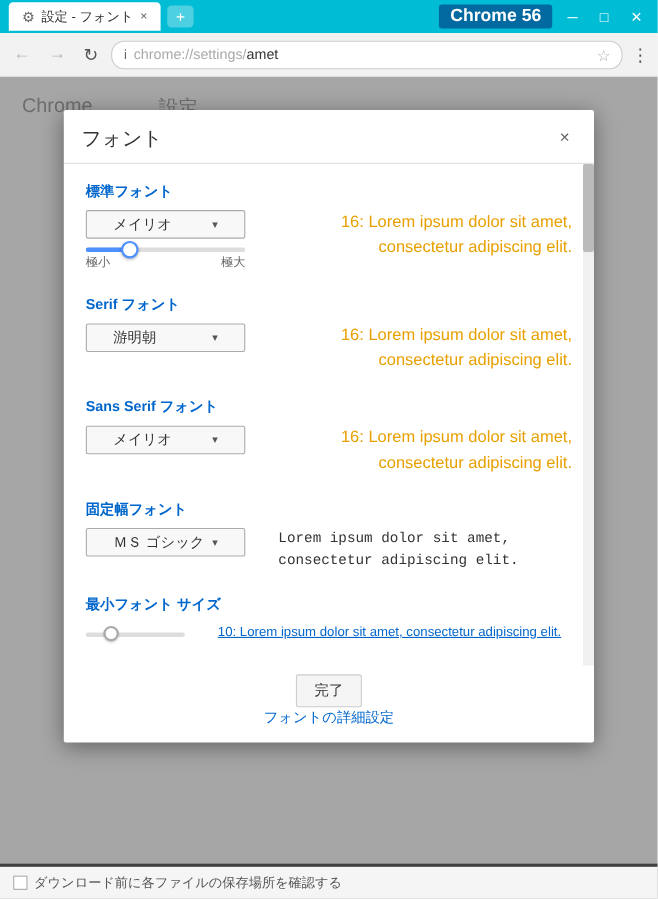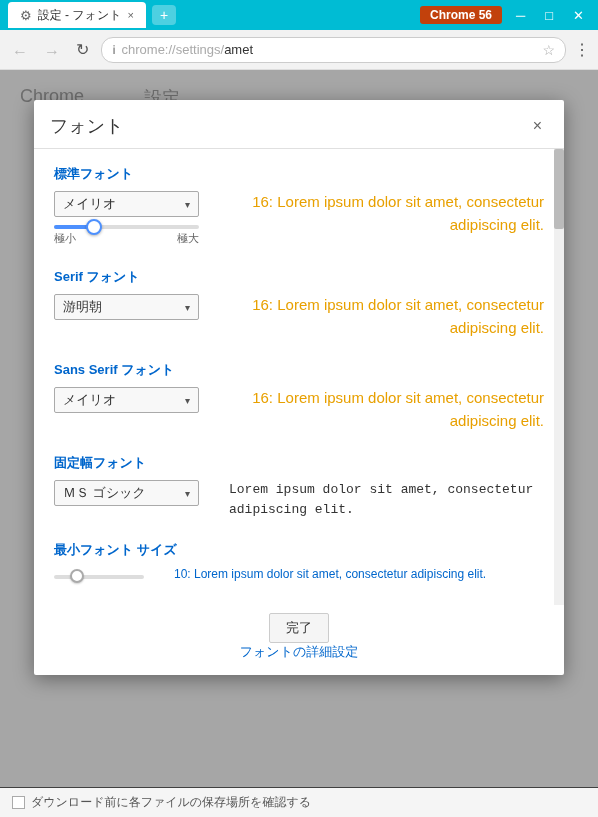"Chrome 56" .chrome-label { background: #c2410c -> #0369a1; font-size: 12px -> 16px }
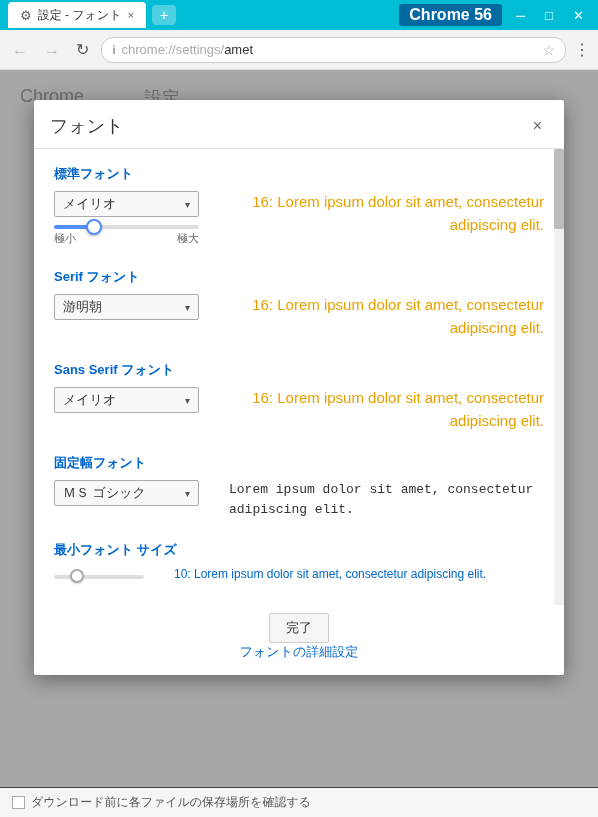"フォント" .dialog { width: 530px -> 482px }
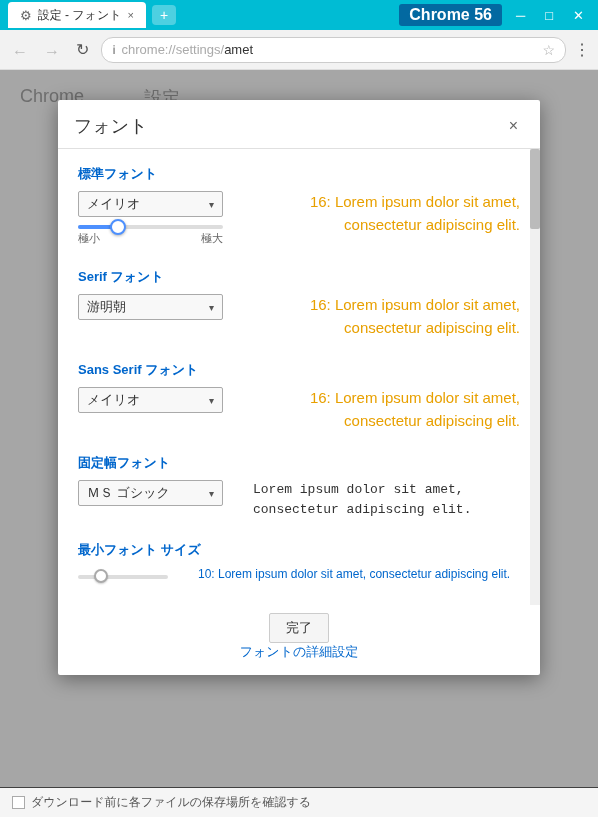"メイリオ" .dropdown { padding: 0 8px -> 0 24px }
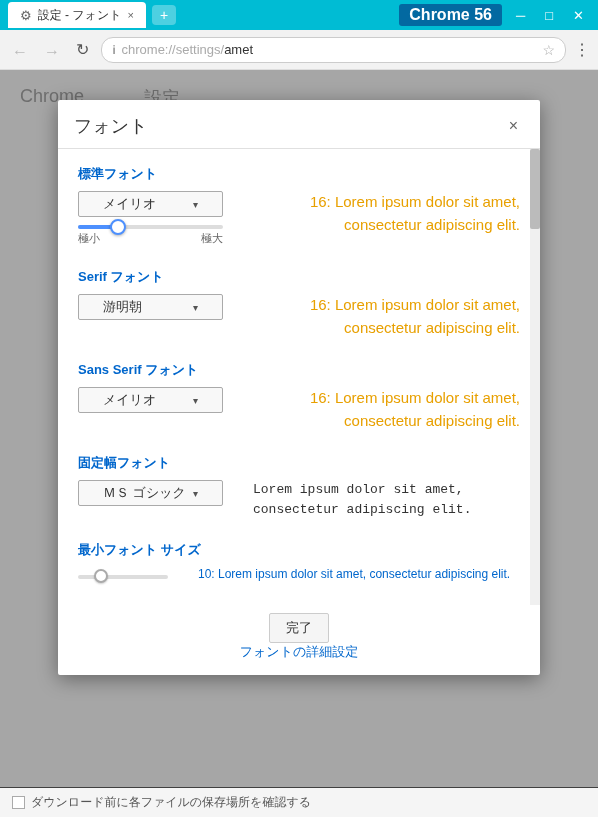"10: Lorem ipsum dolor sit" .fontsize-sample { text-decoration: none -> underline }
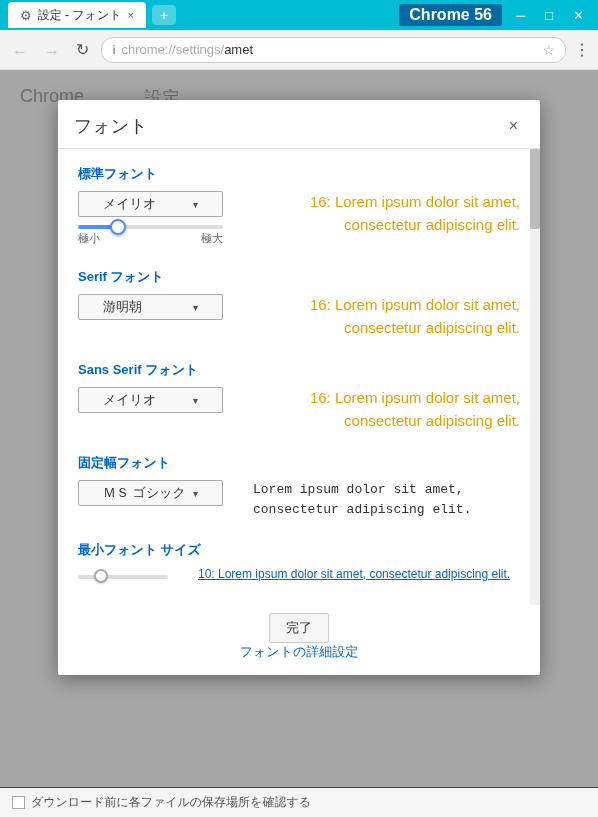"ダウンロード前に各ファイルの保存場所を確認する" .bottom-bar { border-top: 1px solid #404040 -> 3px solid #404040 }
